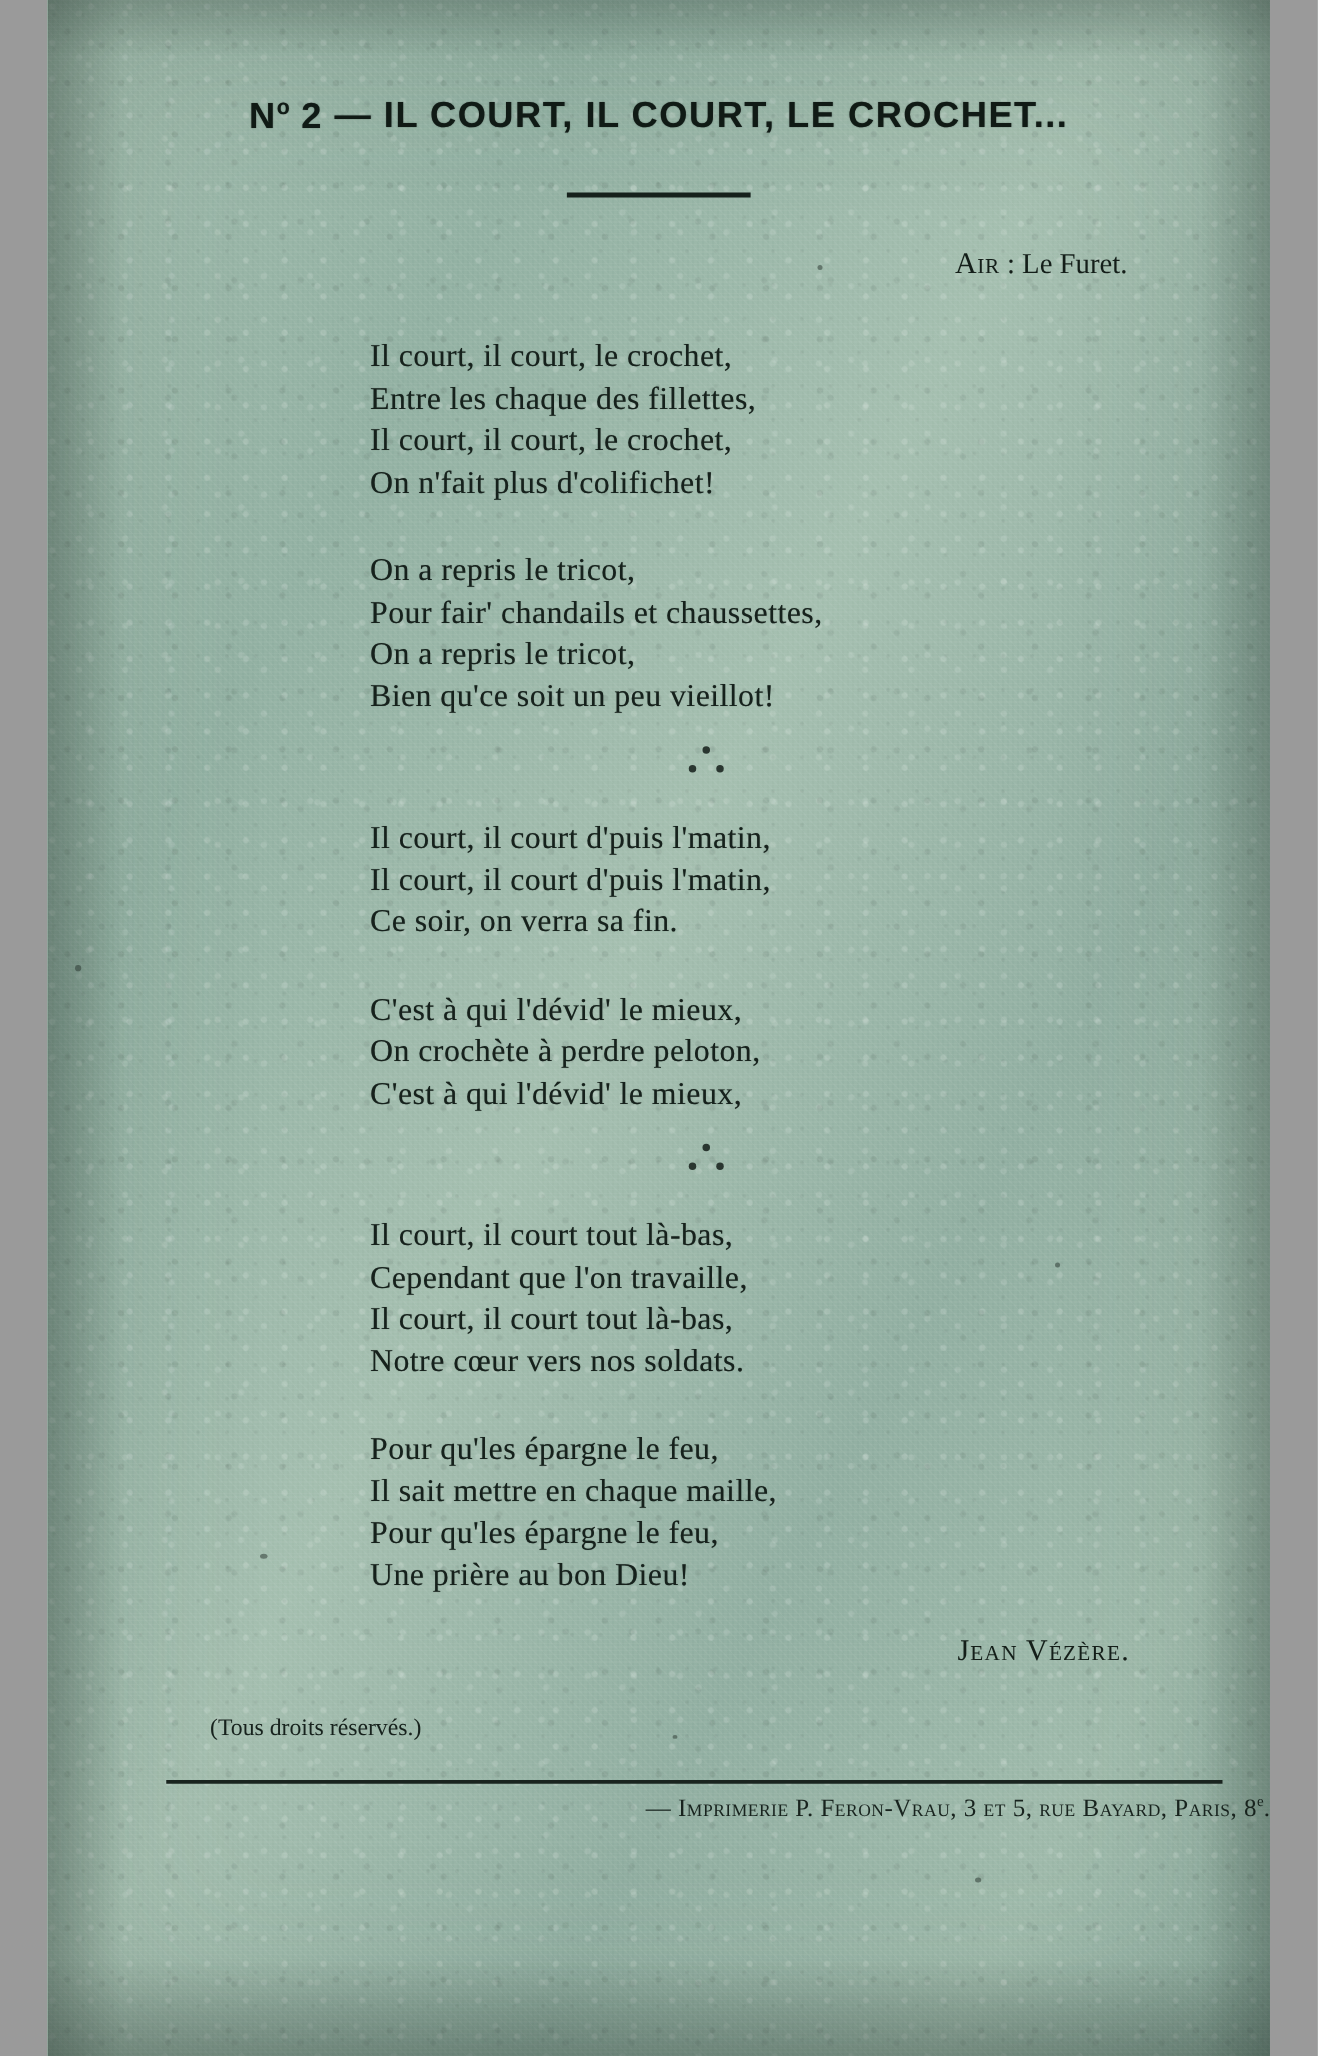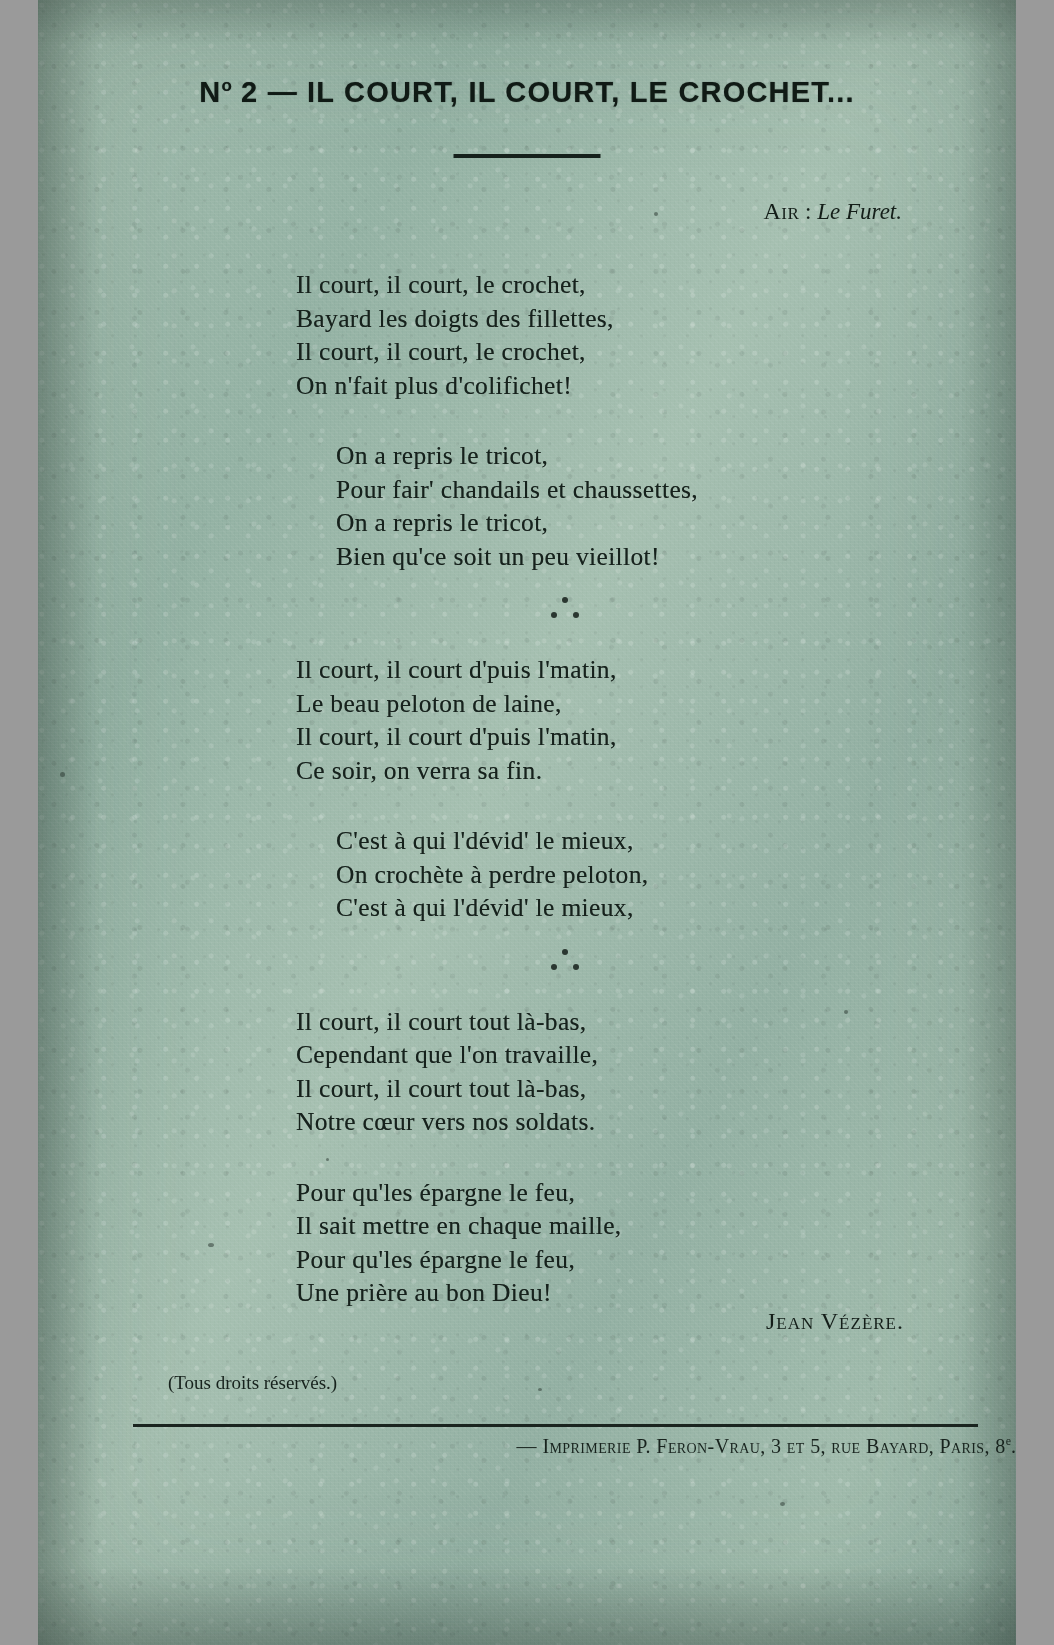"Le Furet." .air .tune { font-style: italic -> none }
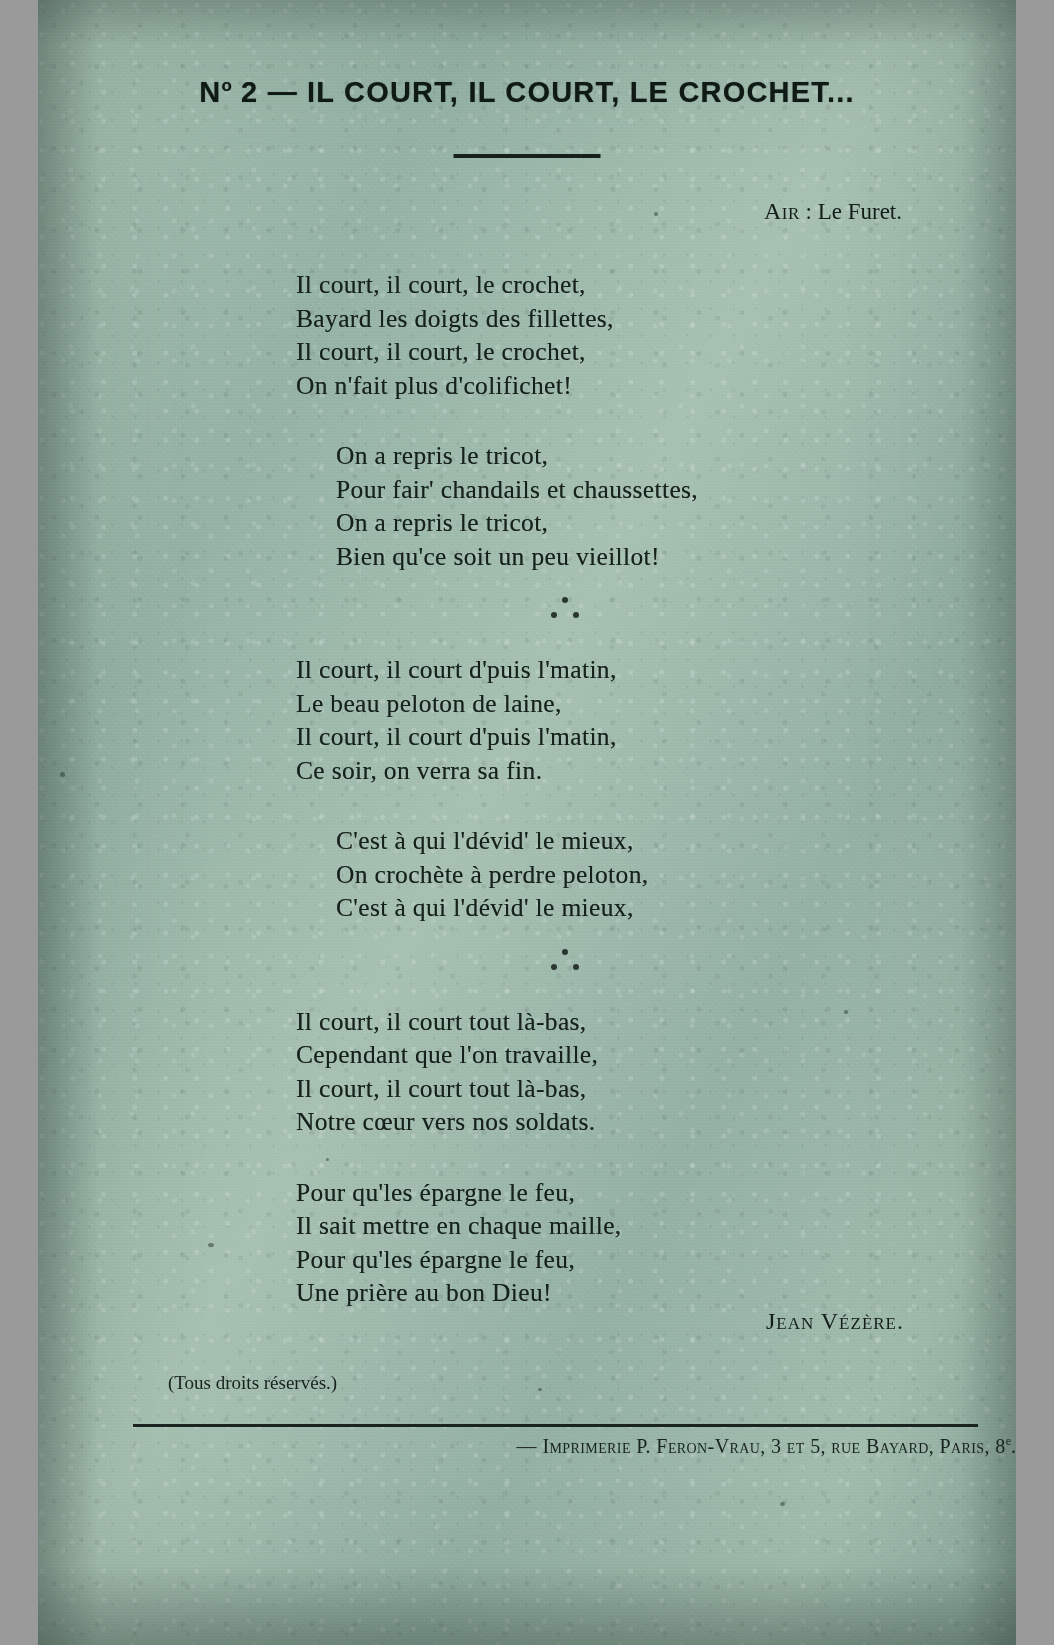"Bayard les doigts des fillettes," div.line { text: Bayard les doigts -> Entre les chaque }
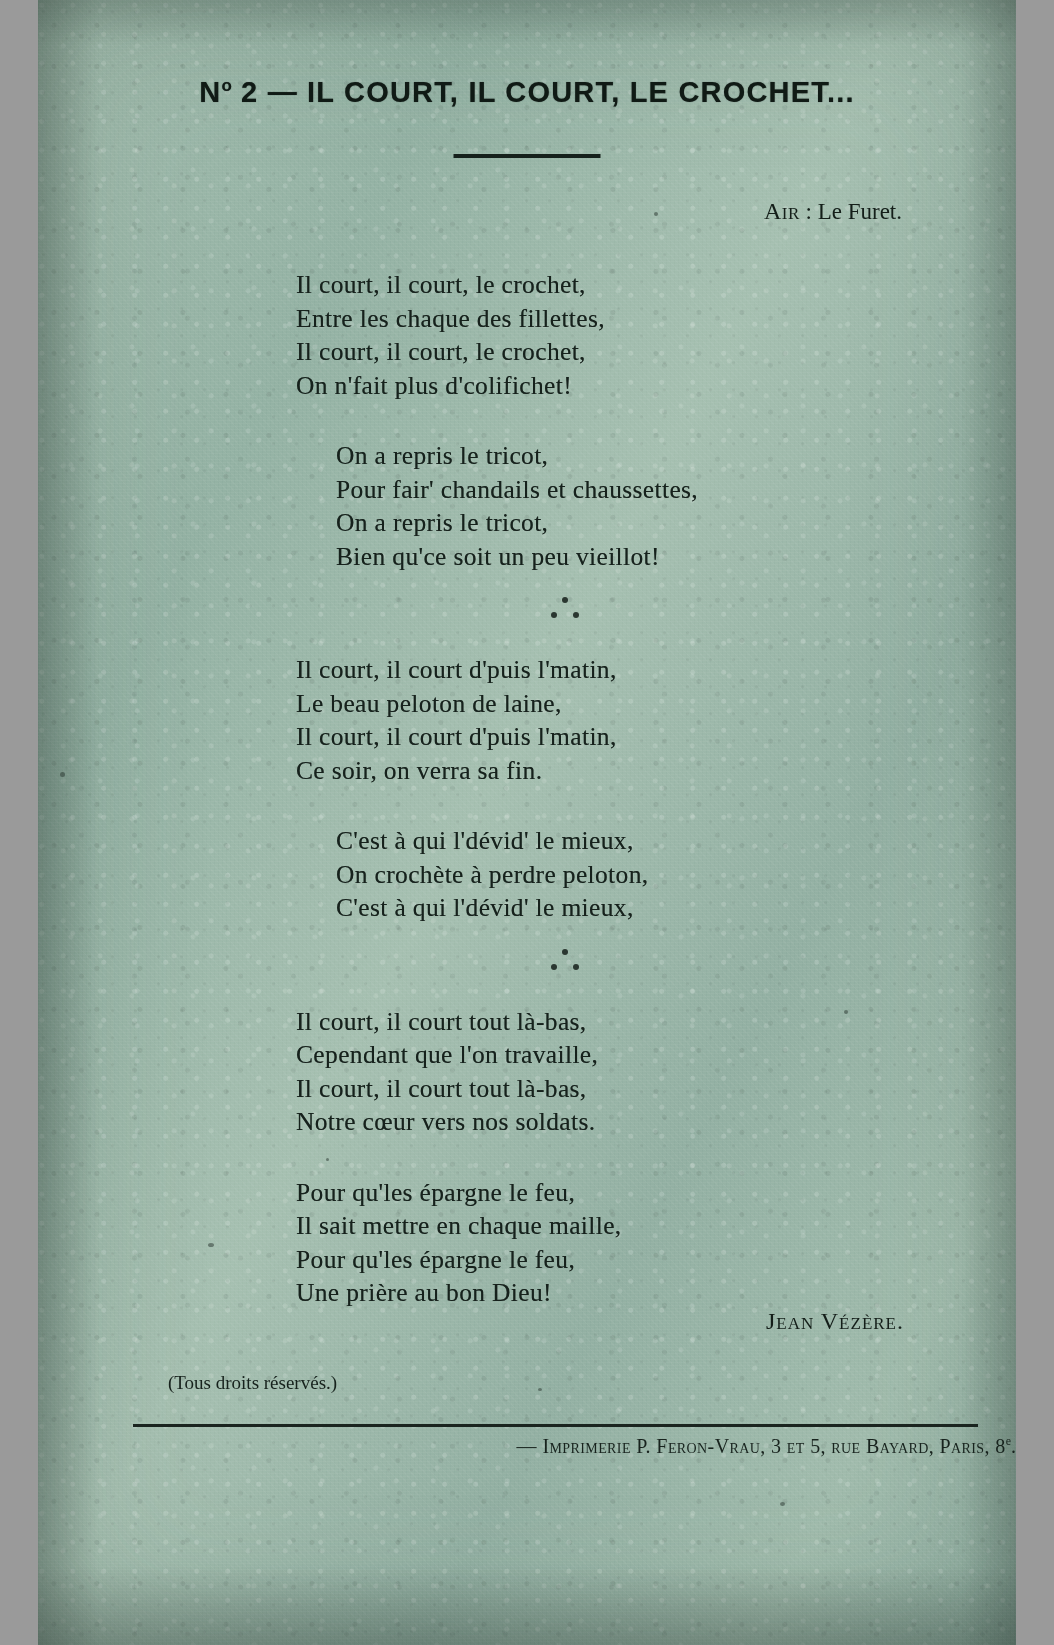"On a repris le tricot," .stanza.gap-after { margin-left: 40px -> none }
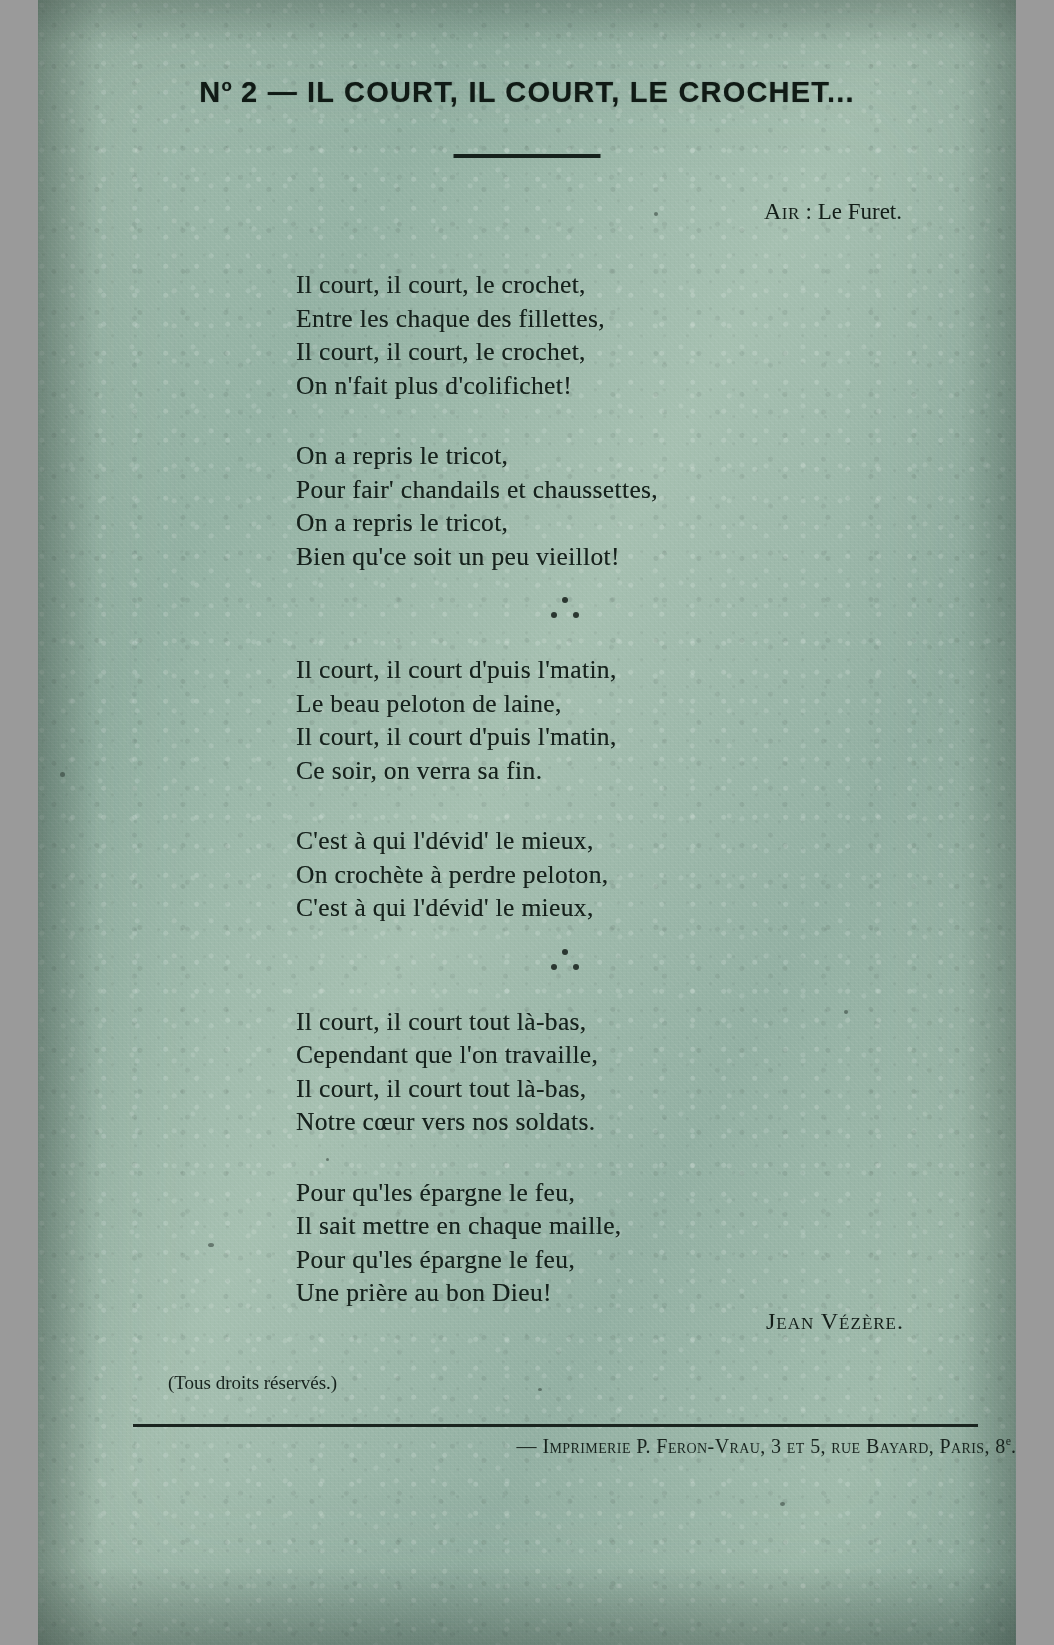"Le beau peloton de laine," div.line { html: <div>Le beau peloton de laine,</div> -> none }
